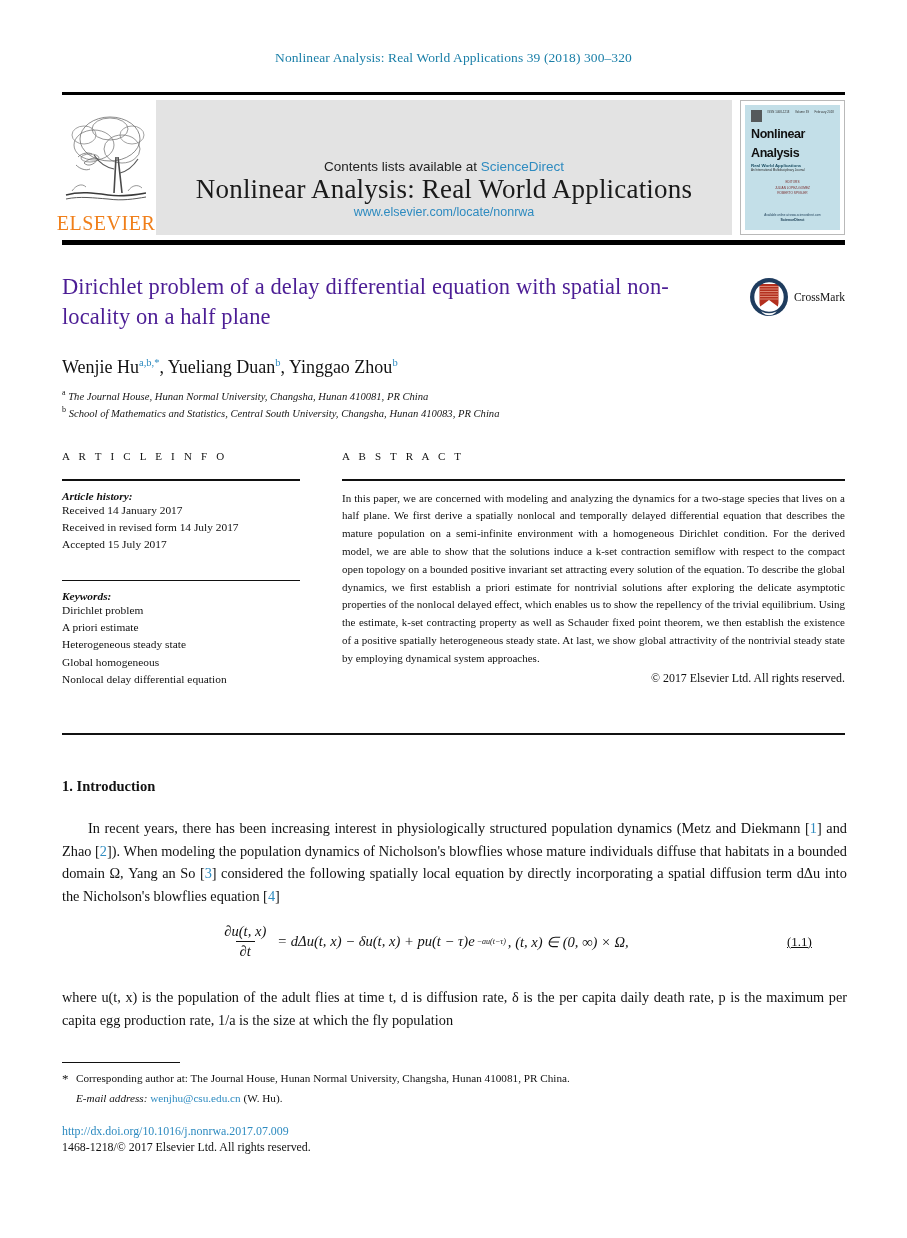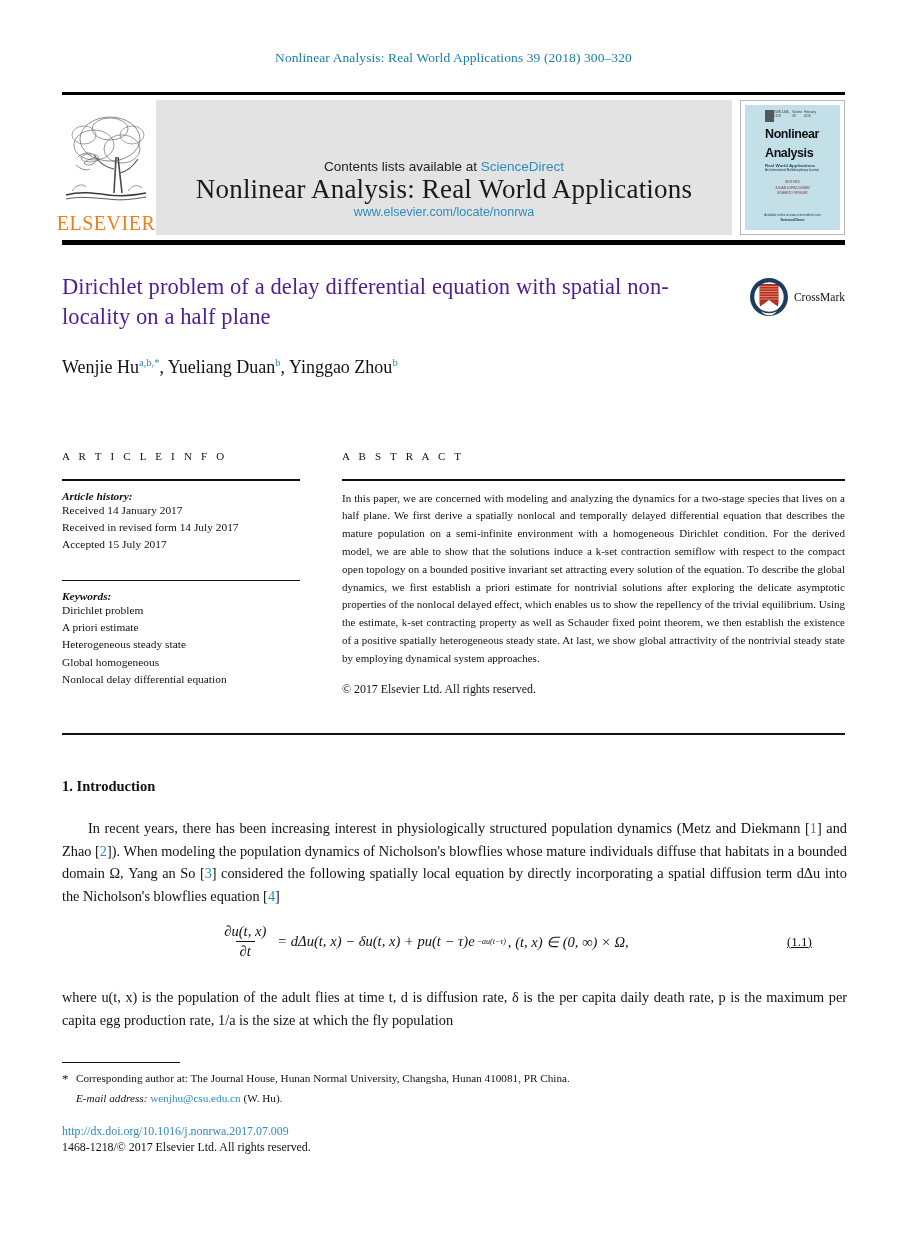"Nonlinear" .cover-inner { padding: 5px 20px -> 5px 6px }
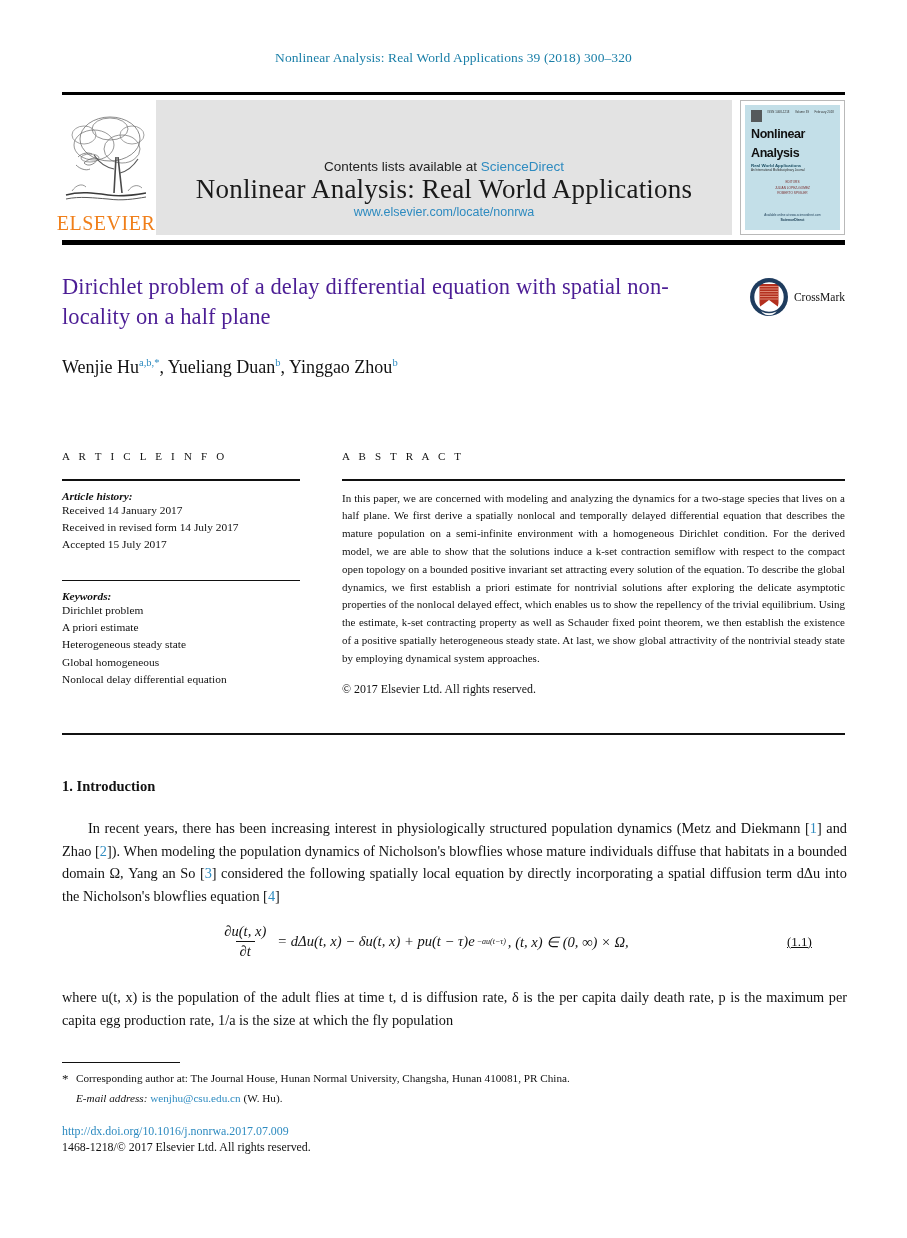"a The Journal House, Hunan" div.affil { html: none -> <div> <div><sup>a</sup> <span>The Journal House, Hunan Normal University, Changsha, Hunan 410081, PR China</span></div> <div><sup>b</sup> <span>School of Mathematics and Statistics, Central South University, Changsha, Hunan 410083, PR China</span></div> </div> }
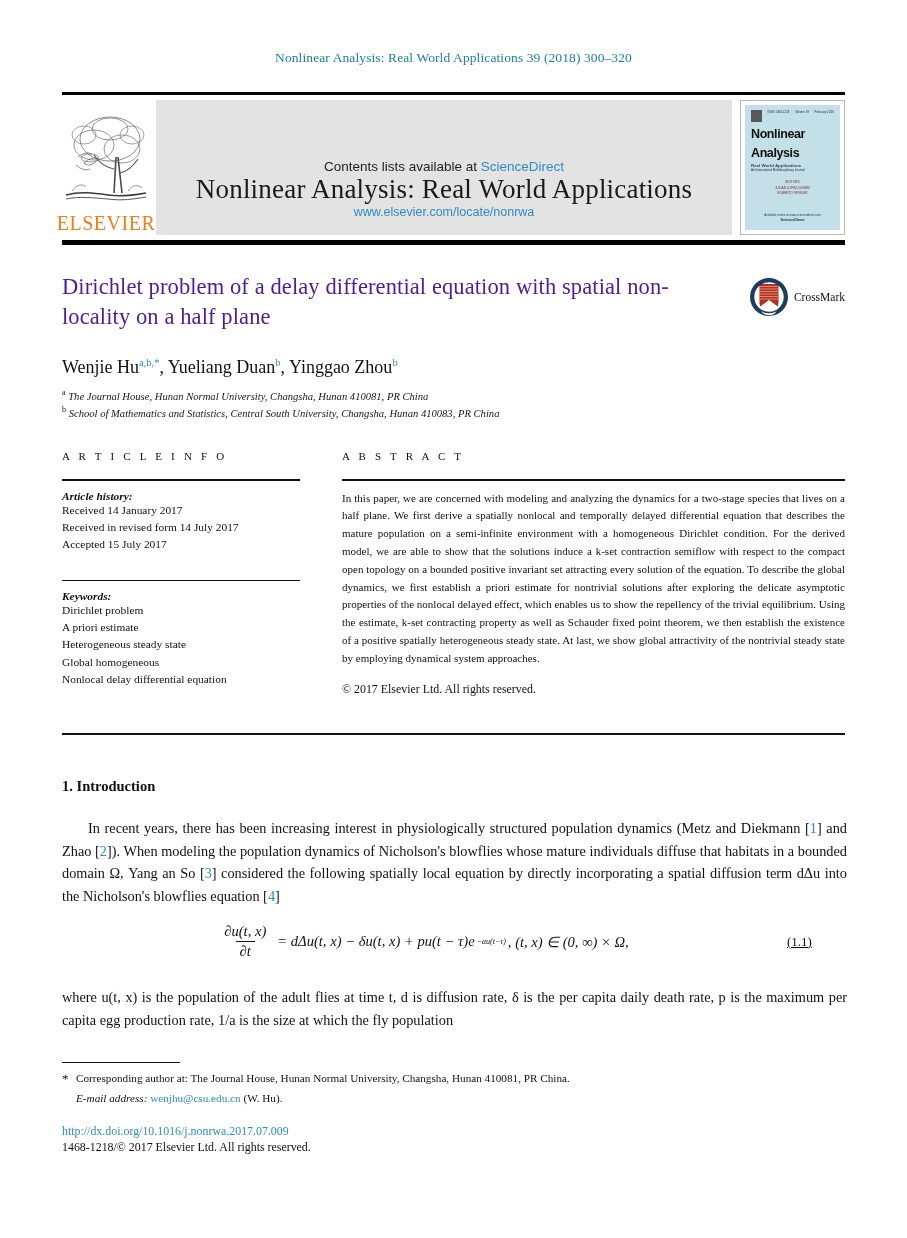"© 2017 Elsevier Ltd. All" .copyright-line { margin-top: 14px -> 3px; text-align: left -> right }
